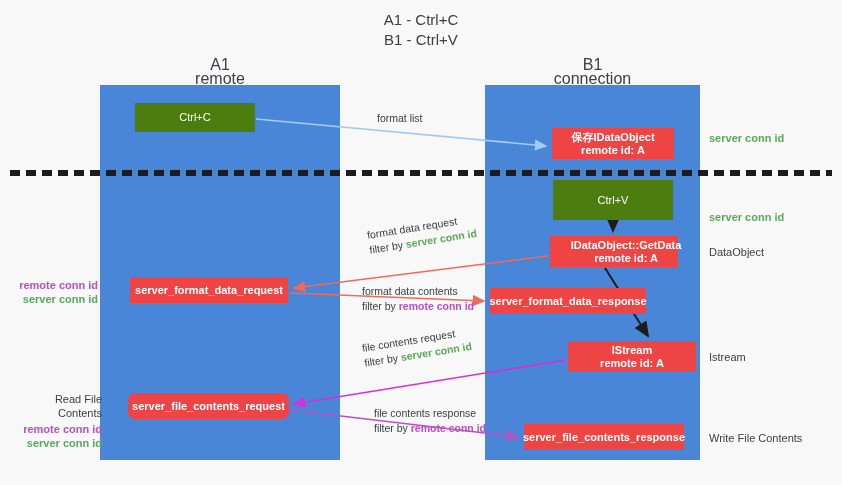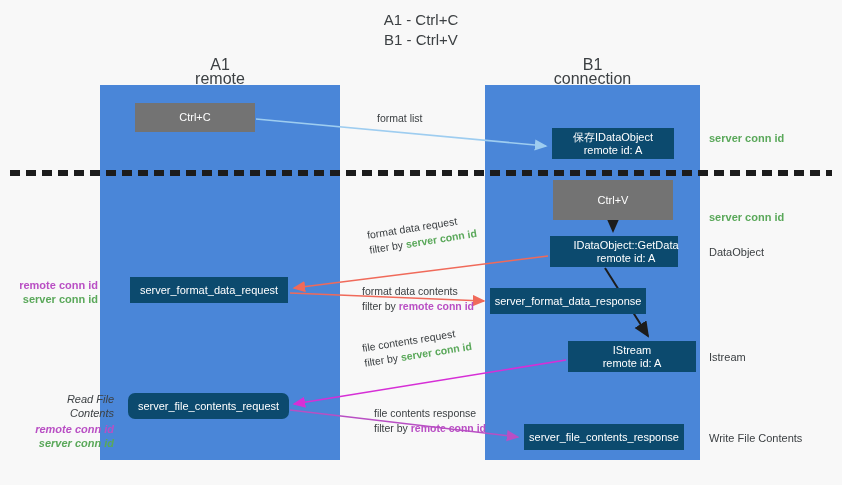"Ctrl+C" .node.green { background: #737373 -> #4d7c0f }
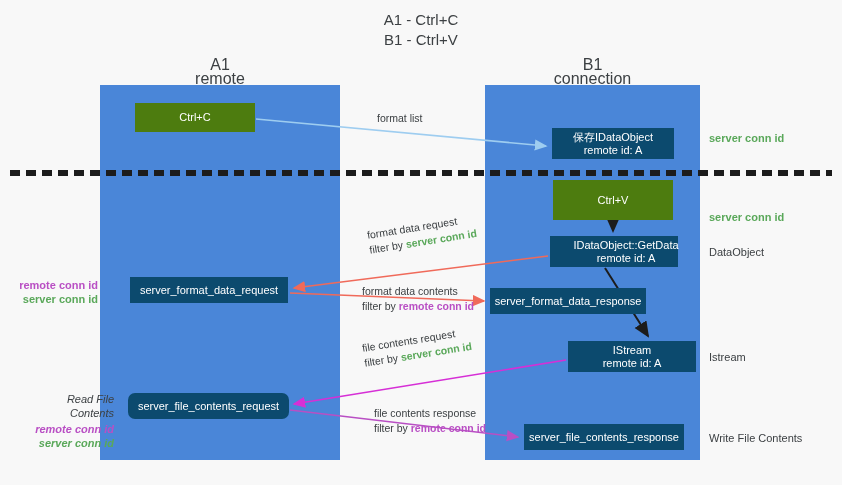"保存IDataObject" .node.orange { background: #0c4a6e -> #ef4444; font-weight: none -> bold }
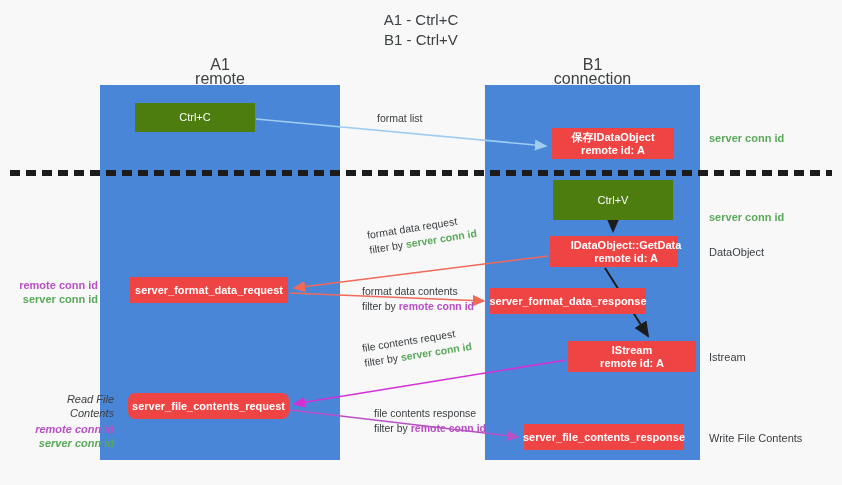"Read File Contents" #note-readfile { font-style: italic -> none; left: 24px -> 12px }
